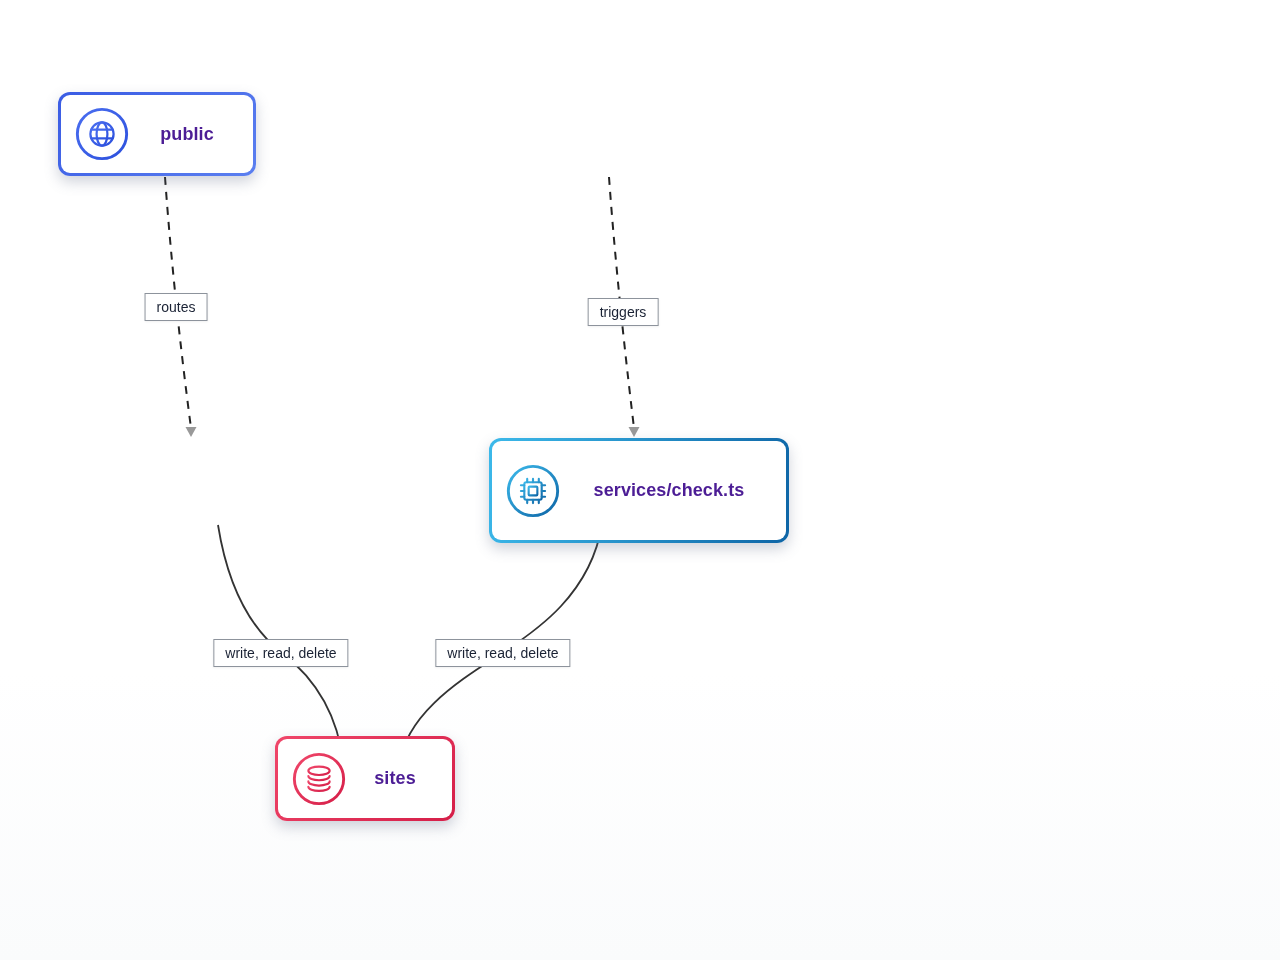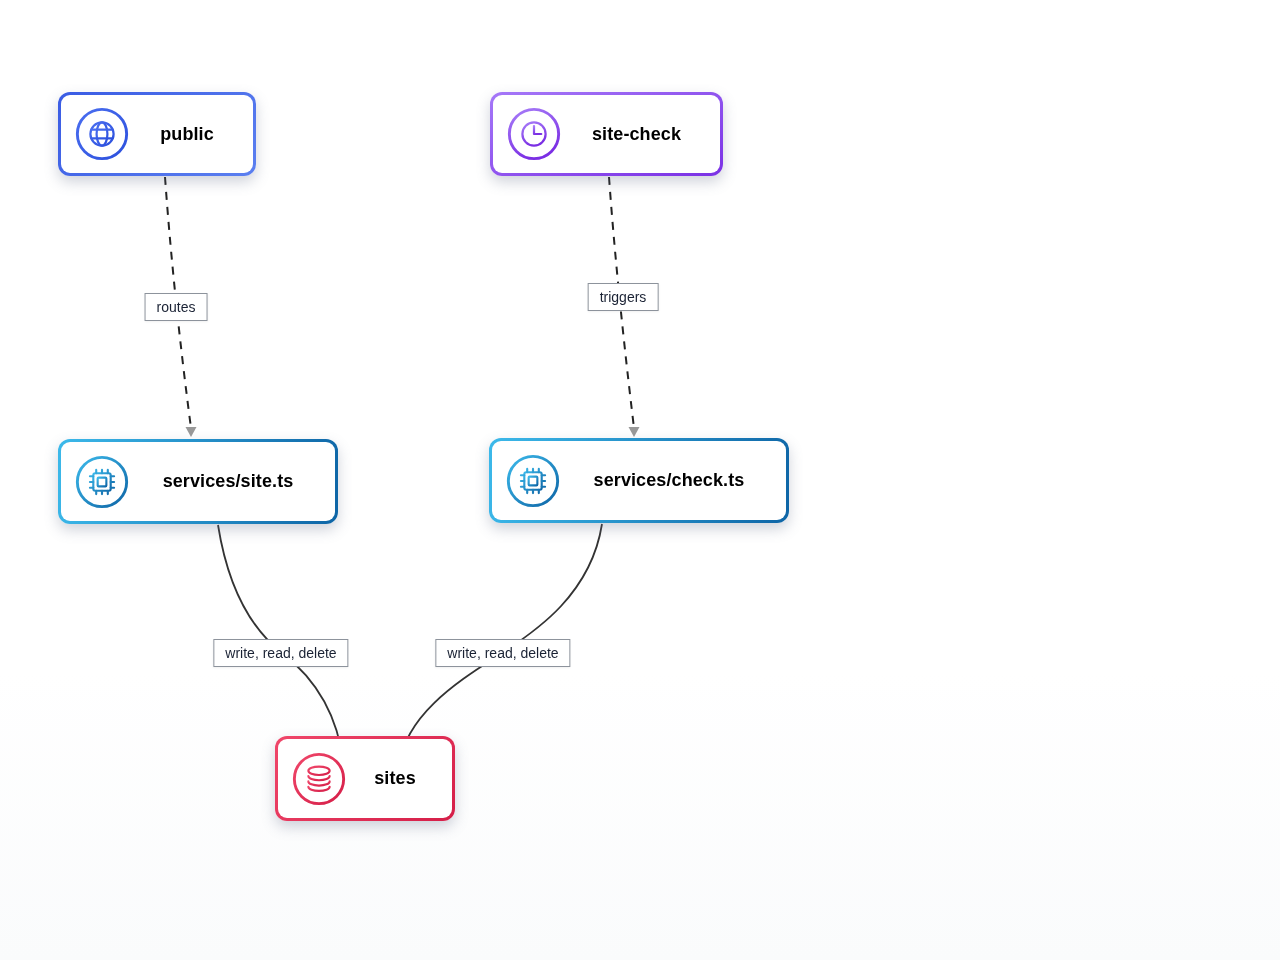"public" .node-label { color: #000000 -> #4c1d95 }
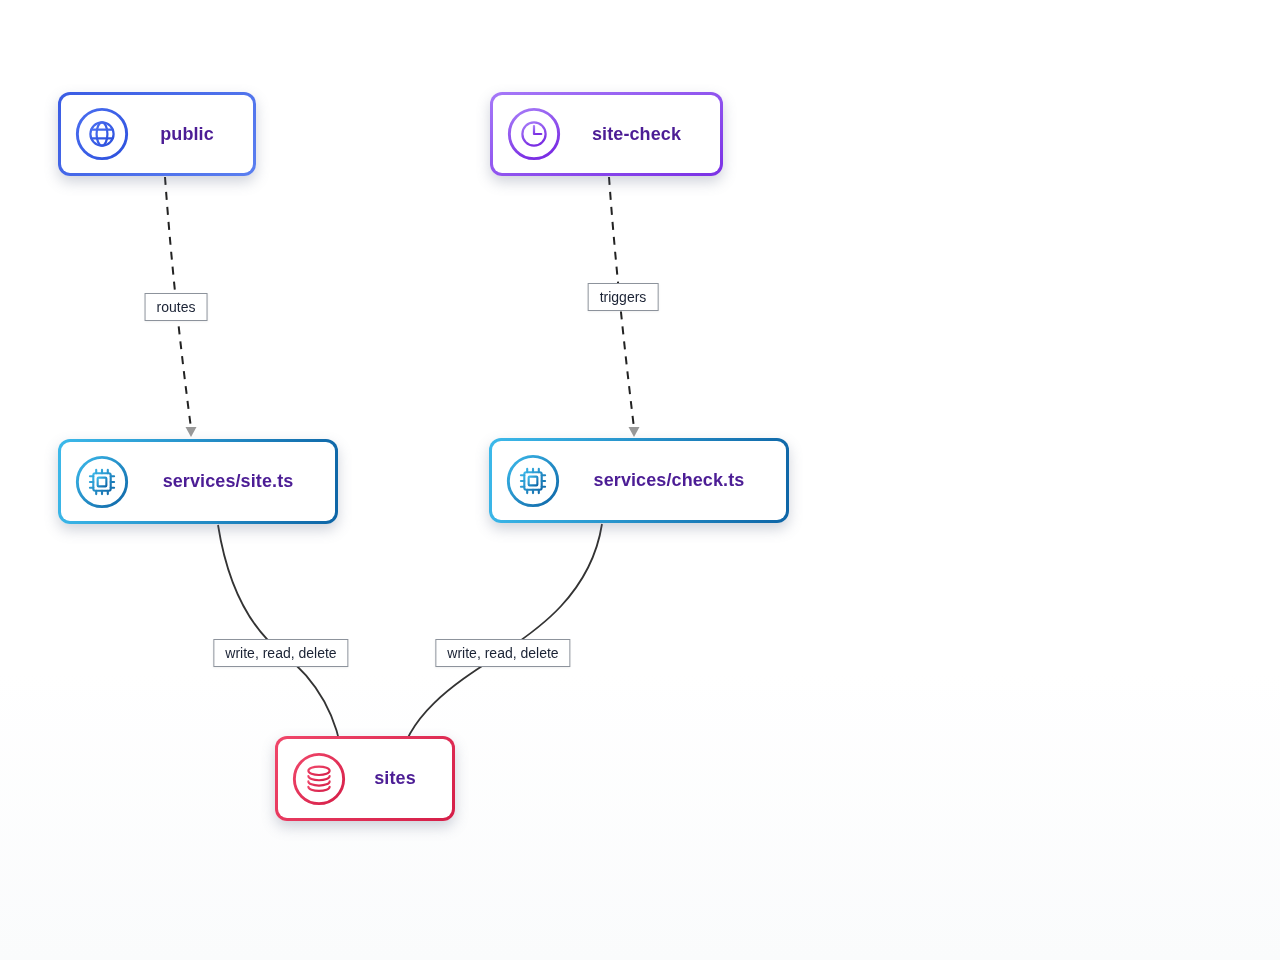"site-check" div.node { html: <div> <div> <span> <svg> <defs> <linearGradient> <stop></stop> <stop></stop> </linearGradient> </defs> <g> <circle></circle> </g> <g> <circle></circle> <path></path> </g> </svg> </span> <span>site-check</span> </div> </div> -> none }
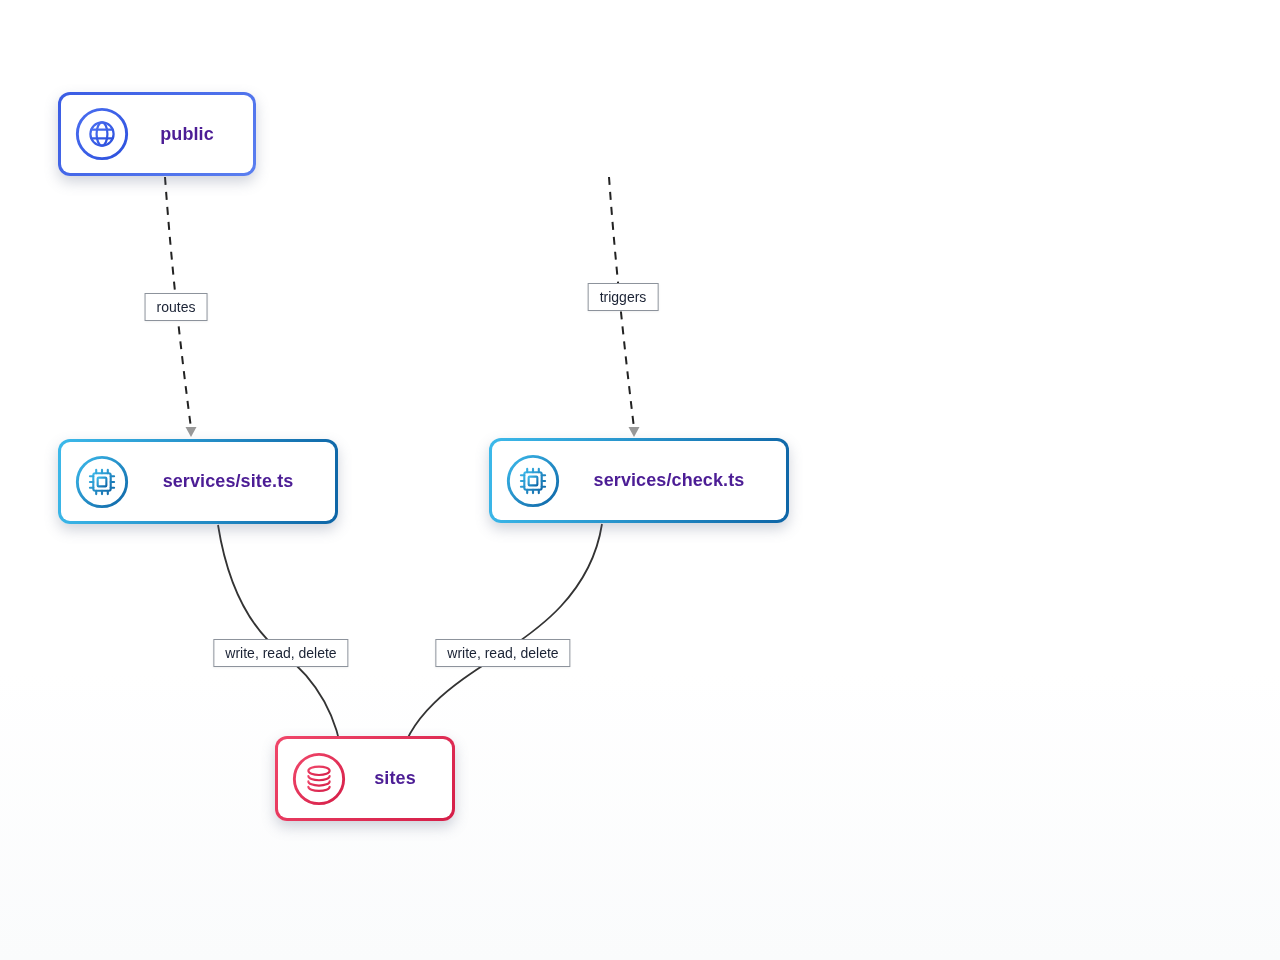"triggers" div.edge-label { top: 297px -> 312px }
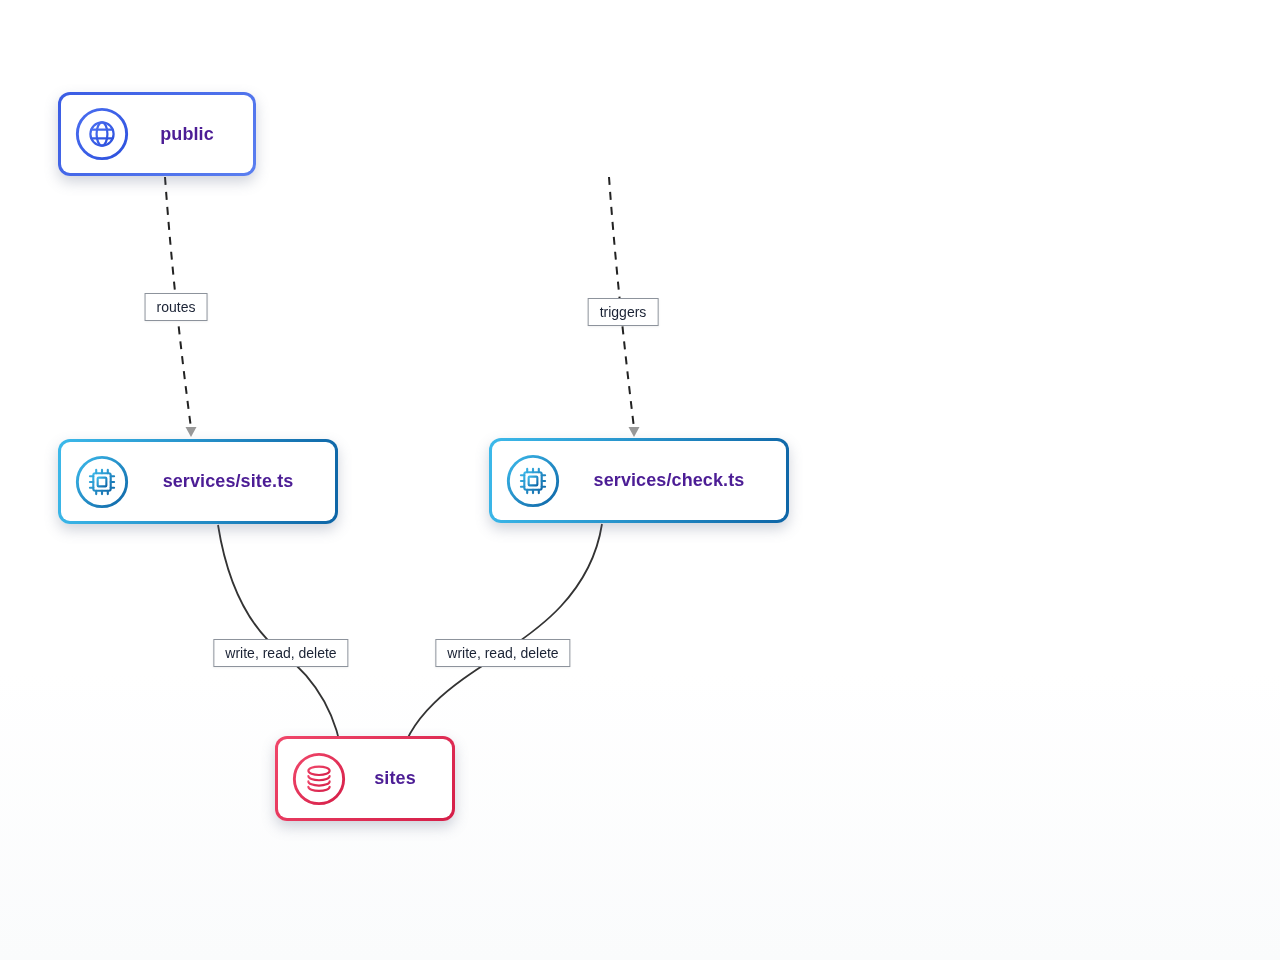"services/site.ts" div.node { html: <div> <div> <span> <svg> <defs> <linearGradient> <stop></stop> <stop></stop> </linearGradient> </defs> <g> <circle></circle> </g> <g> <rect></rect> <rect></rect> <path></path> </g> </svg> </span> <span>services/site.ts</span> </div> </div> -> none }
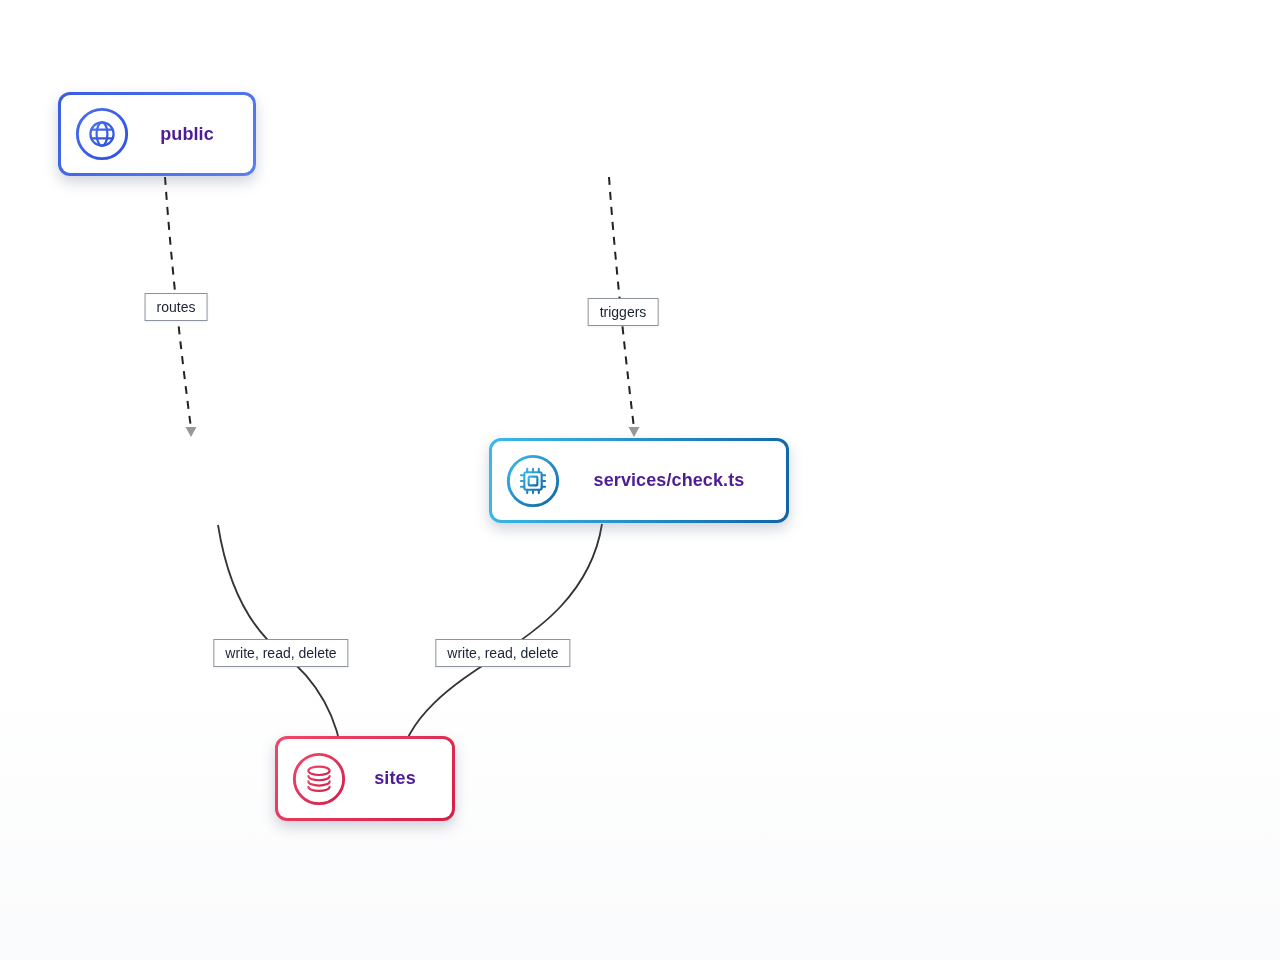"services/check.ts" div.node { height: 85px -> 105px }
